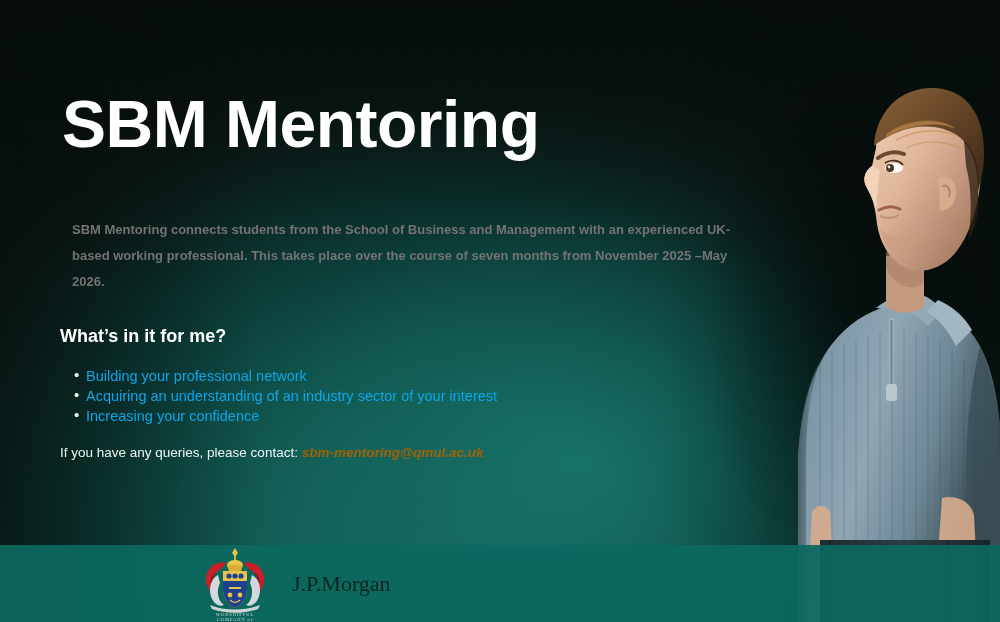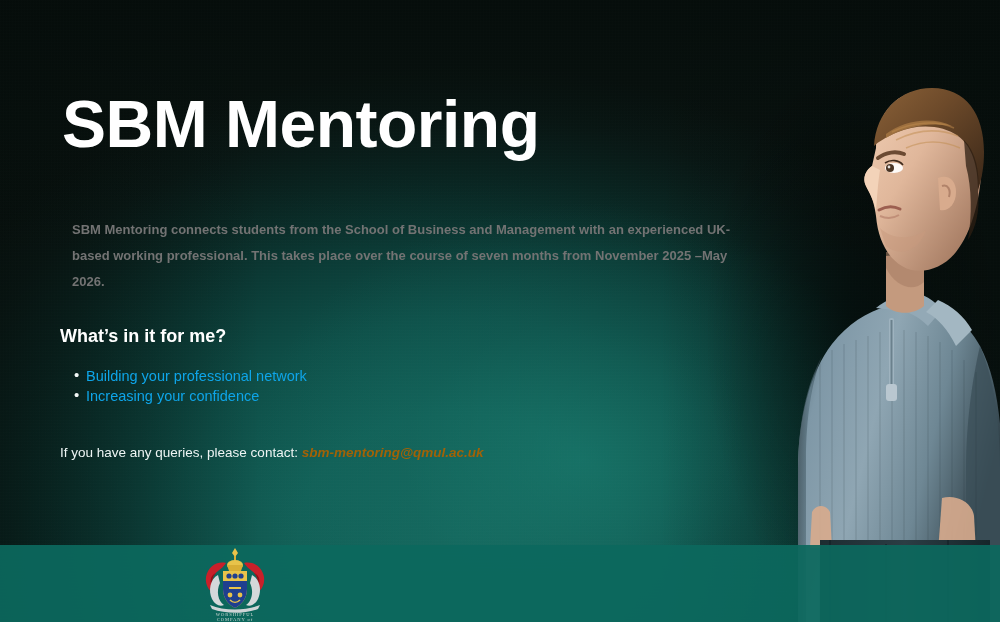"Acquiring an understanding of an" li { html: none -> <li>Acquiring an understanding of an industry sector of your interest</li> }
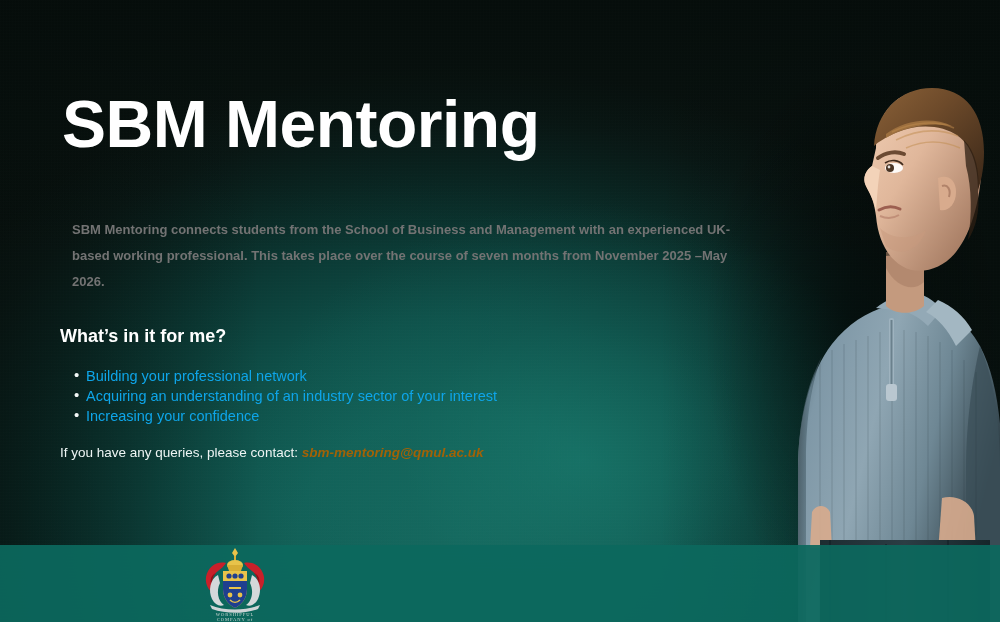"J.P.Morgan" div.logo { html: none -> <div> <svg> <text>J.P.Morgan</text> </svg> </div> }
